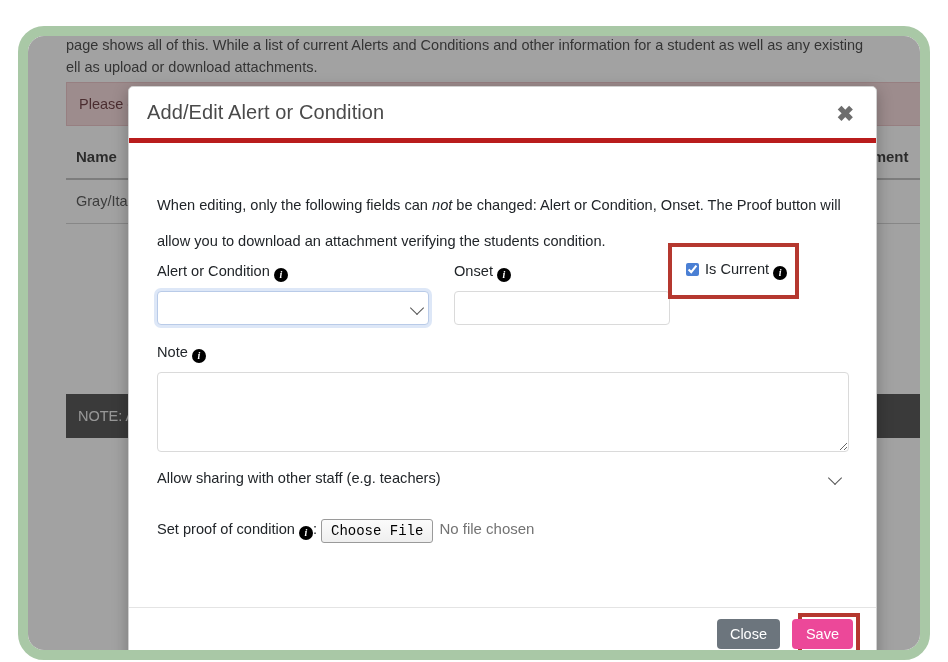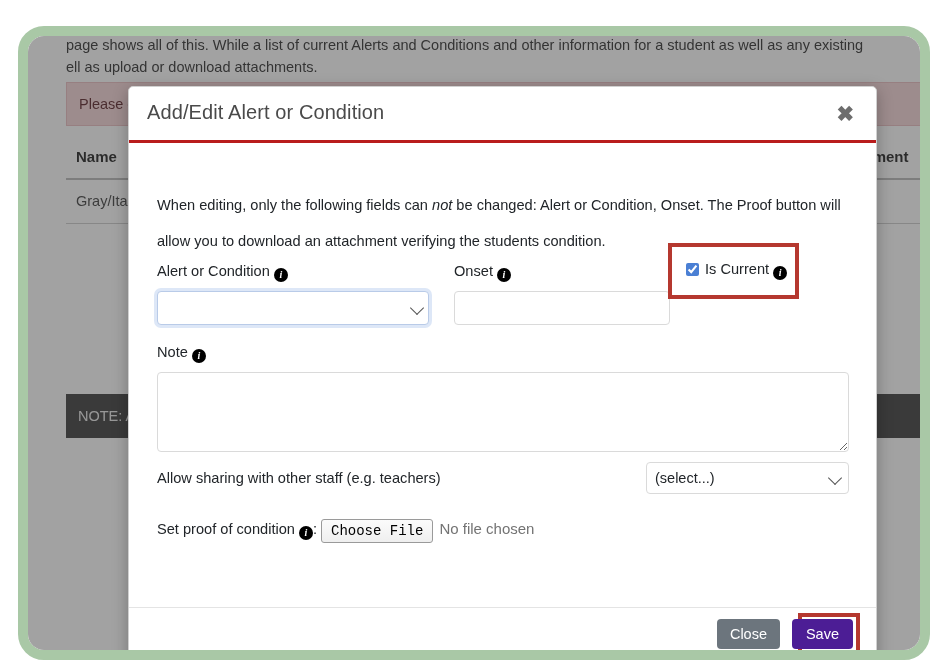"Add/Edit Alert or Condition" .modal-header { border-bottom: 3px solid #b91c1c -> 5px solid #b91c1c }
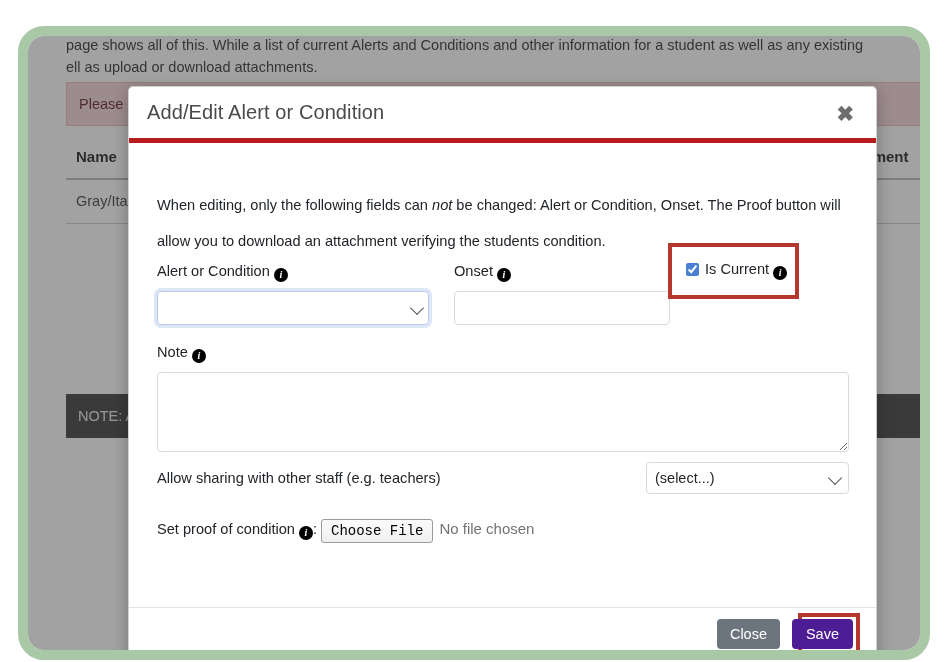"(select...)" select.sel-share { html: <select><option>(select...)</option><option>Yes</option><option>No</option></select> -> none }
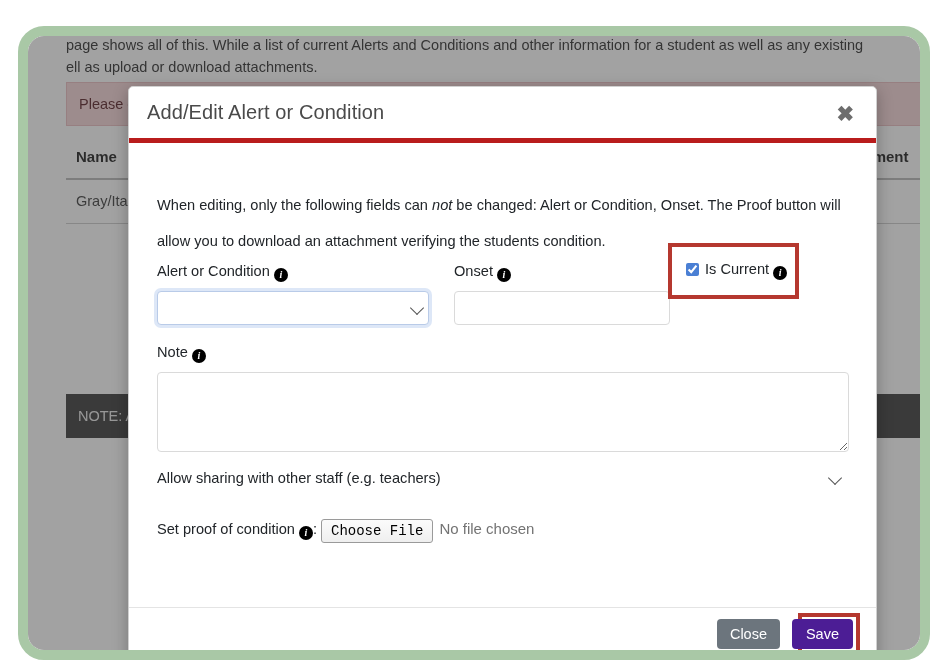"Save" .btn-save { background: #4c1d95 -> #ec4899 }
